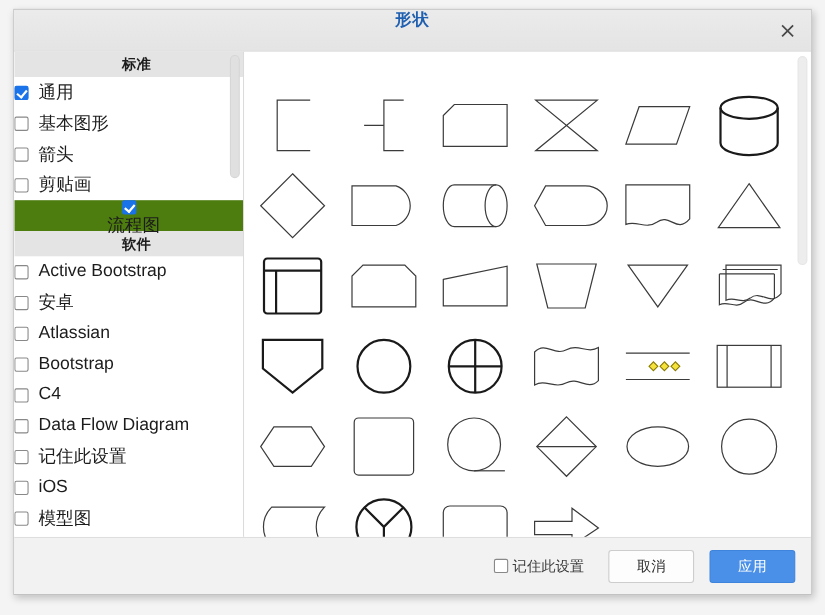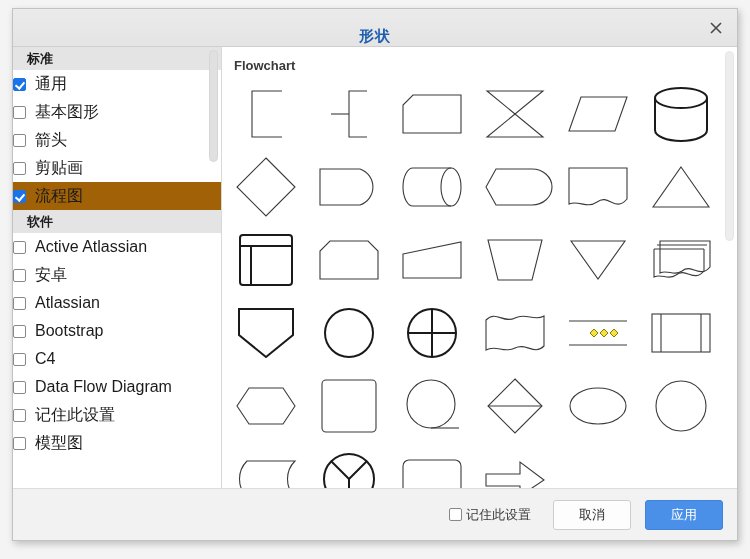"形状" .titlebar { align-items: flex-end -> flex-start }
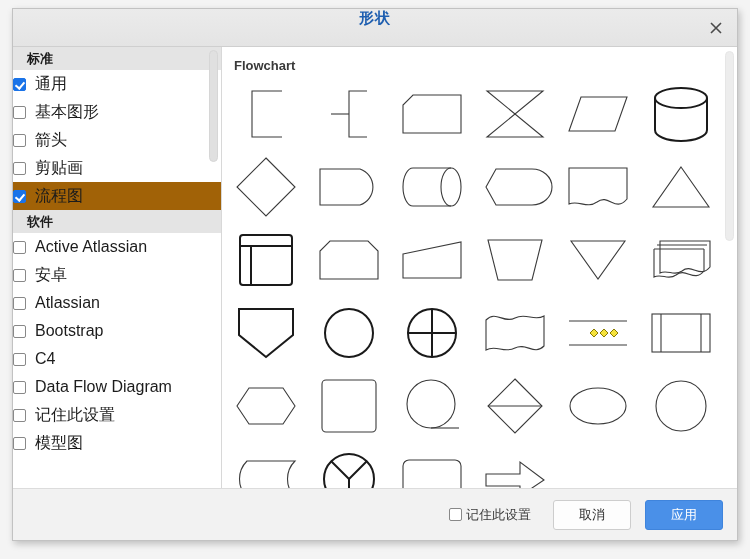"标准" .dialog-body { text-align: none -> center }
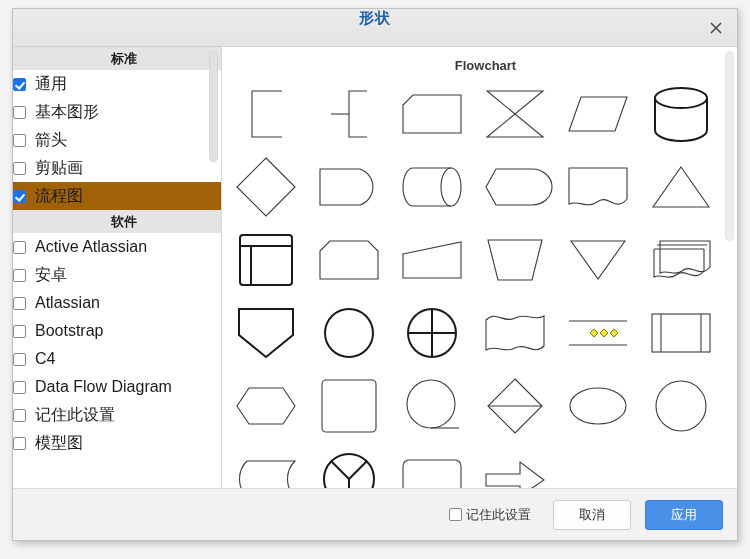"Flowchart" div.section-title { html: <div>Flowchart</div> -> none }
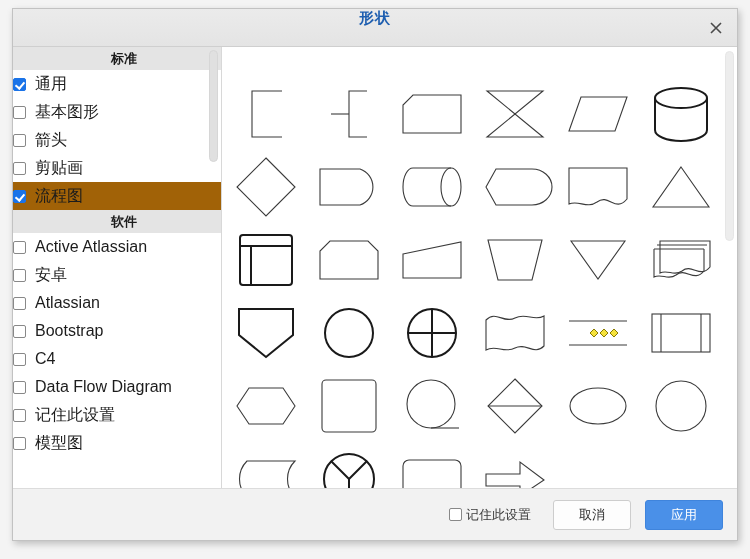"流程图" .cat-row.selected { background: #a16207 -> #4d7c0f; flex-direction: none -> column }
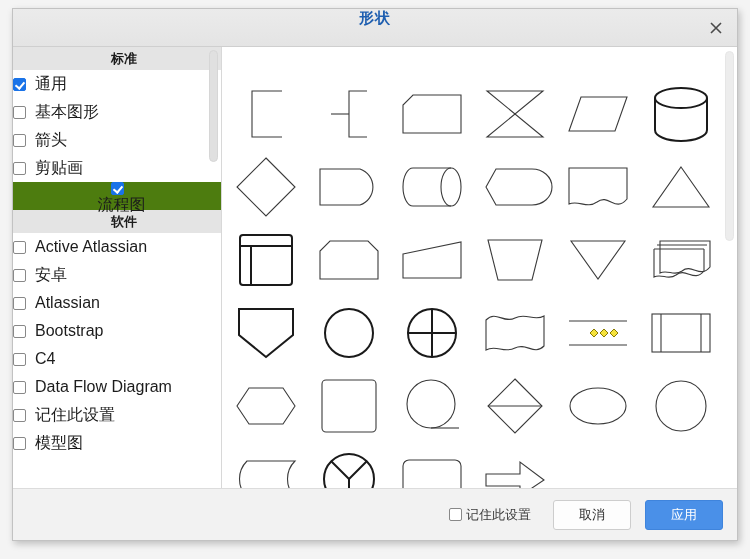"Active Atlassian" span.label { text: Atlassian -> Bootstrap }
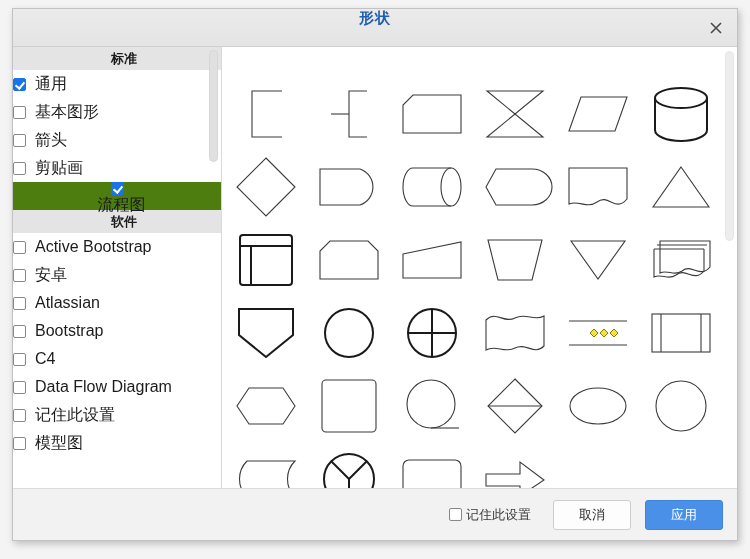"iOS" div.cat-row { html: none -> <div> <span></span> <span>iOS</span> </div> }
